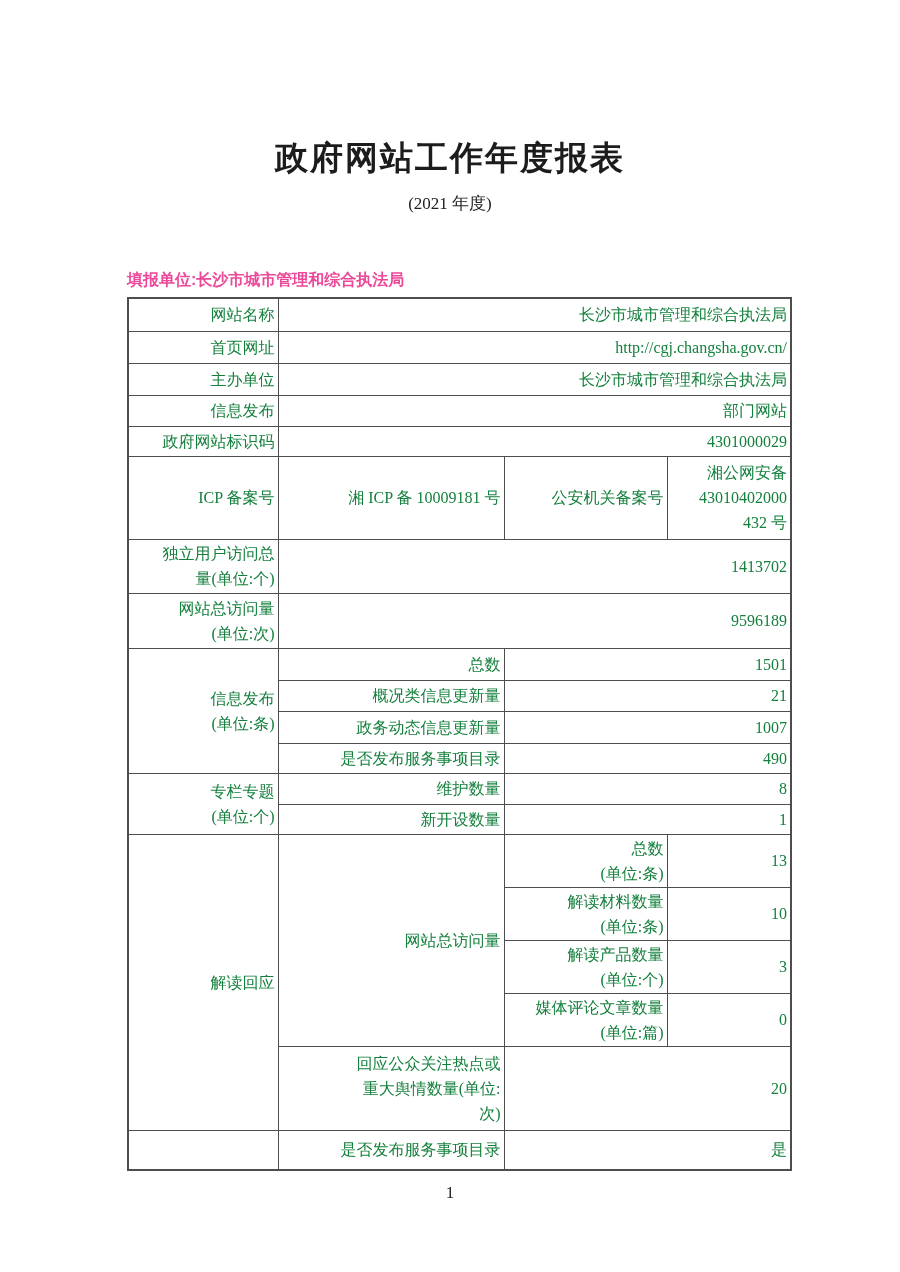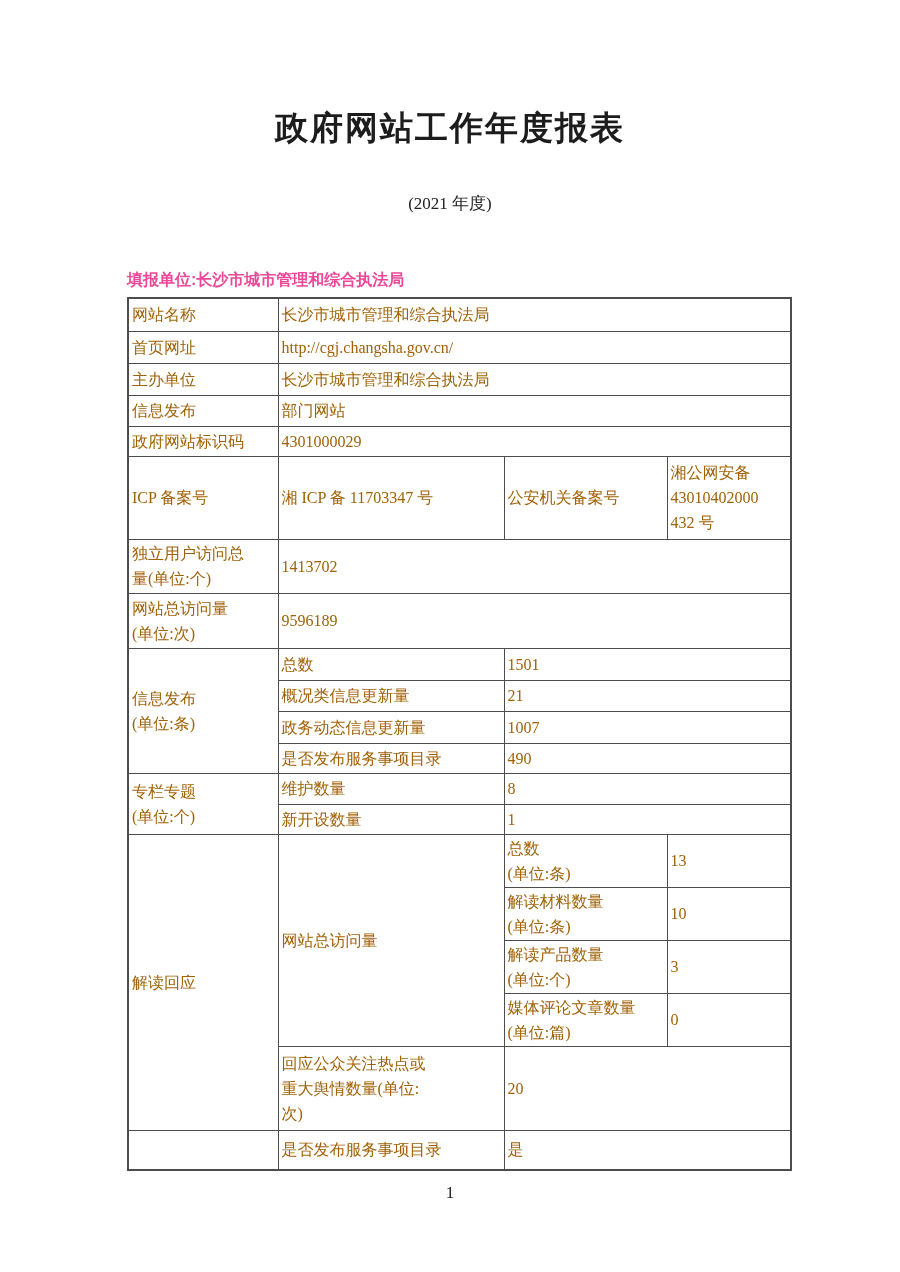"政府网站工作年度报表" .doc-title { top: 106px -> 136px }
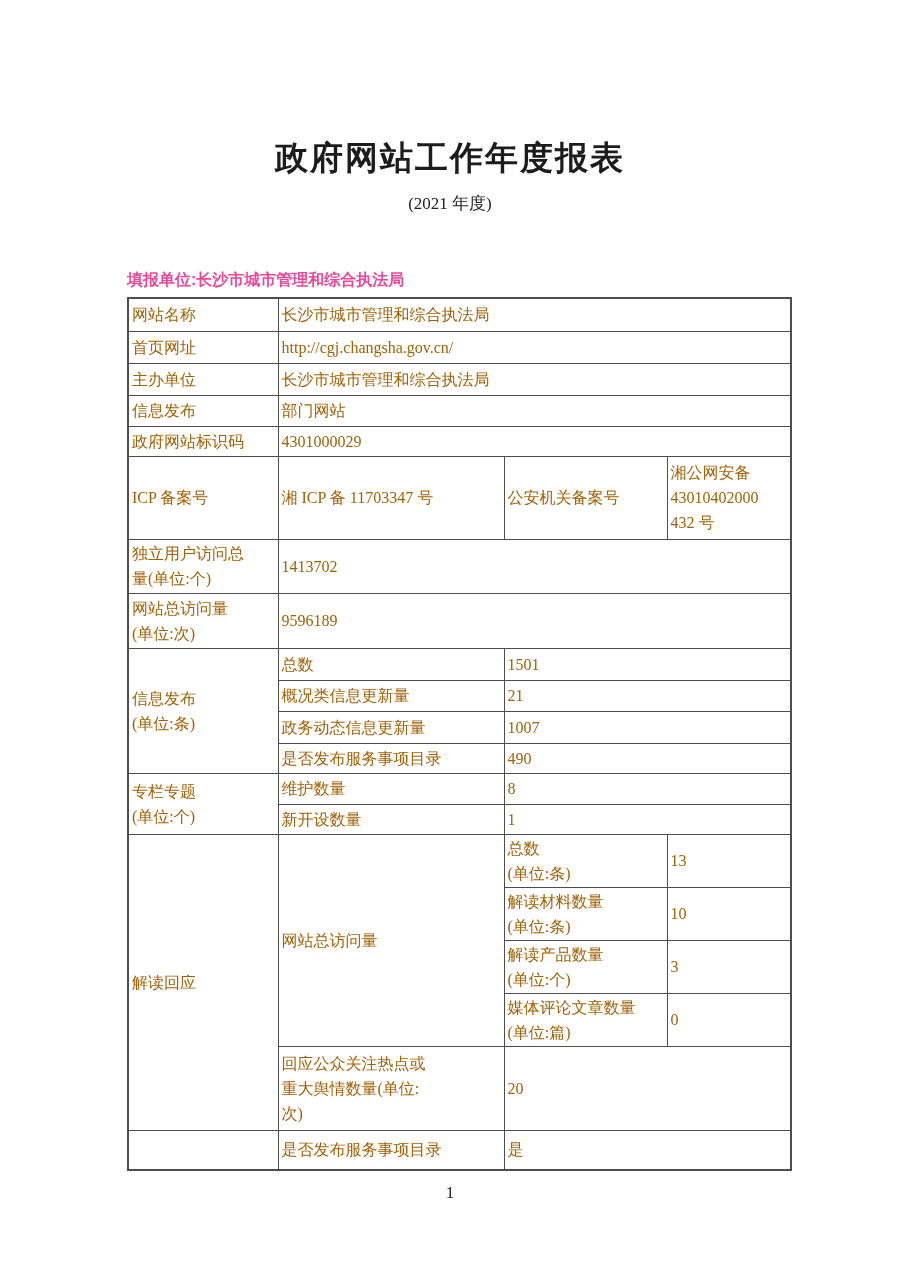"网站名称" table.report td { color: #a16207 -> #15803d; text-align: left -> right }
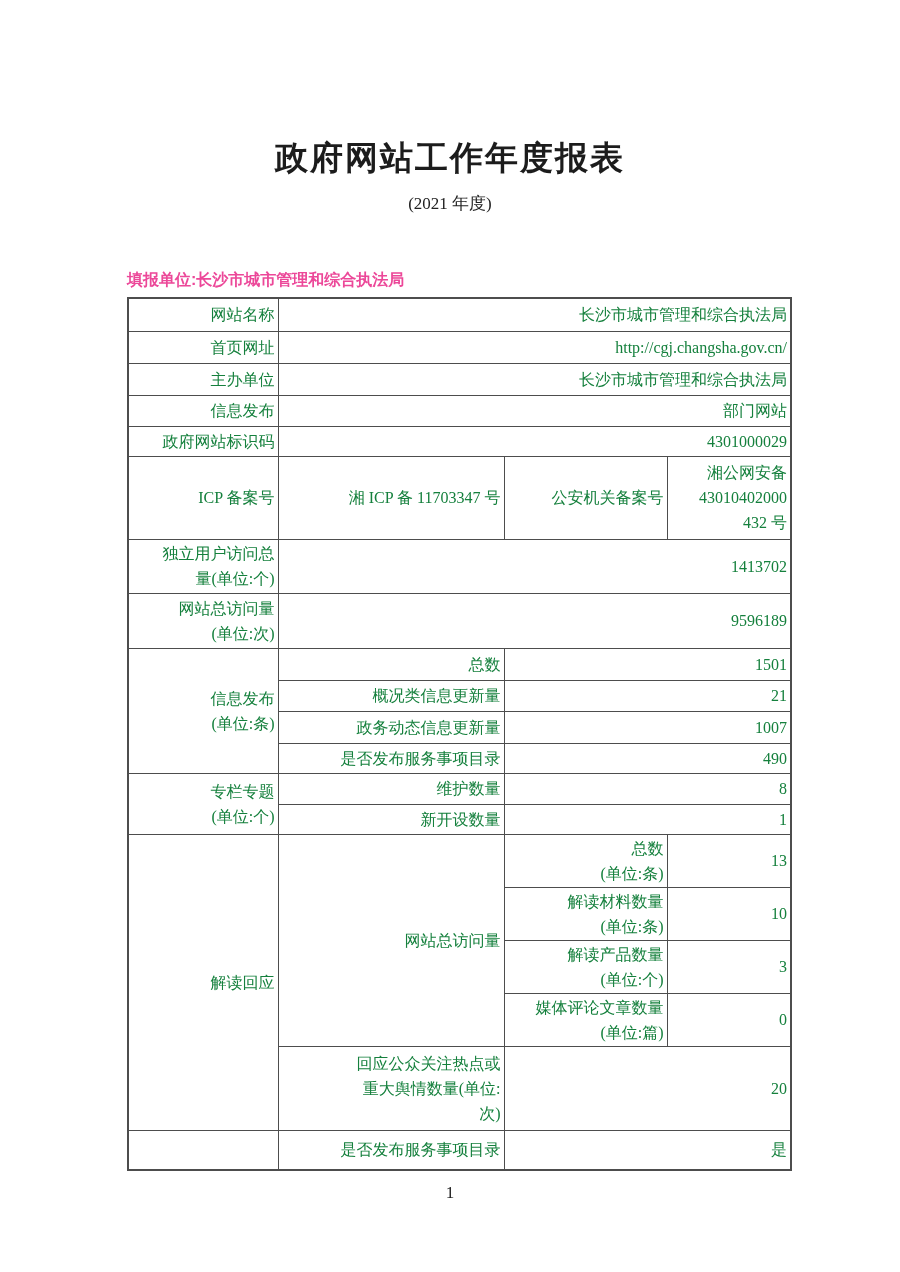"湘 ICP 备 11703347 号" td { text: 11703347 -> 10009181 }
